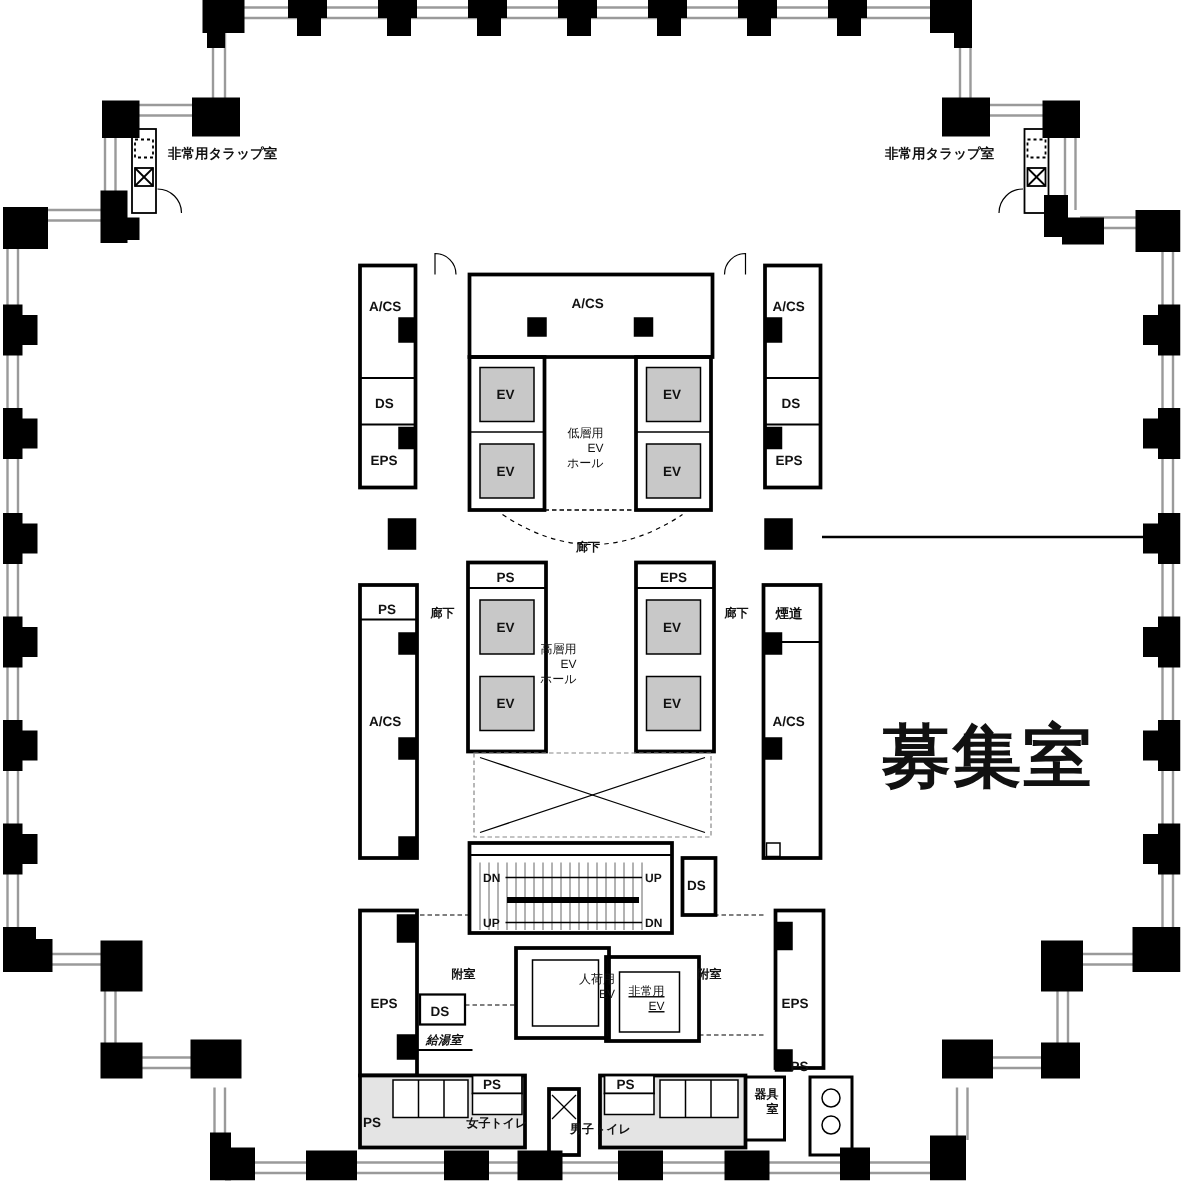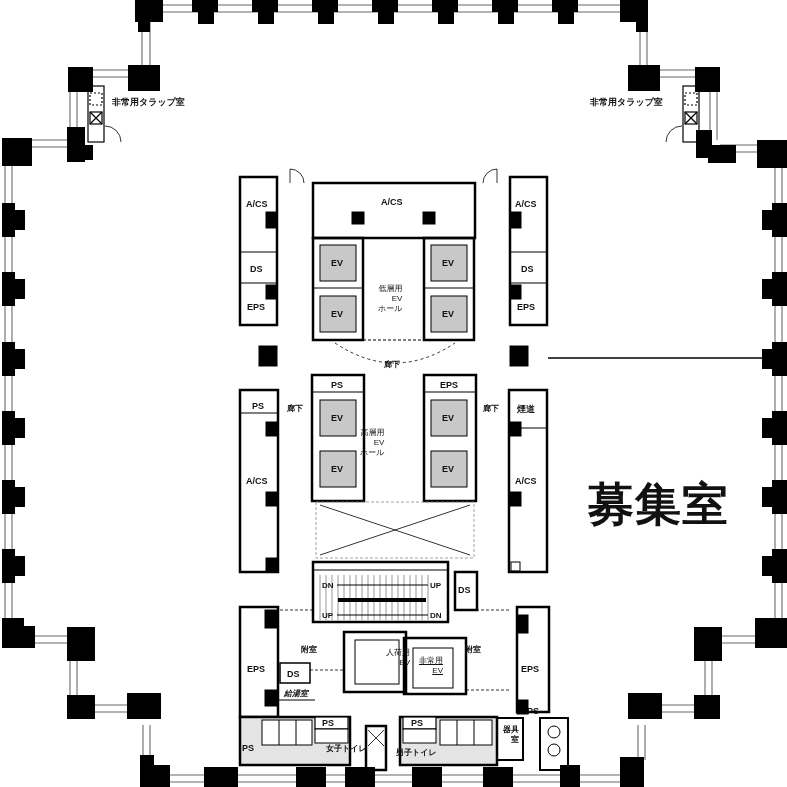"女子トイレ" div.lbl { margin-left: 15px -> none }
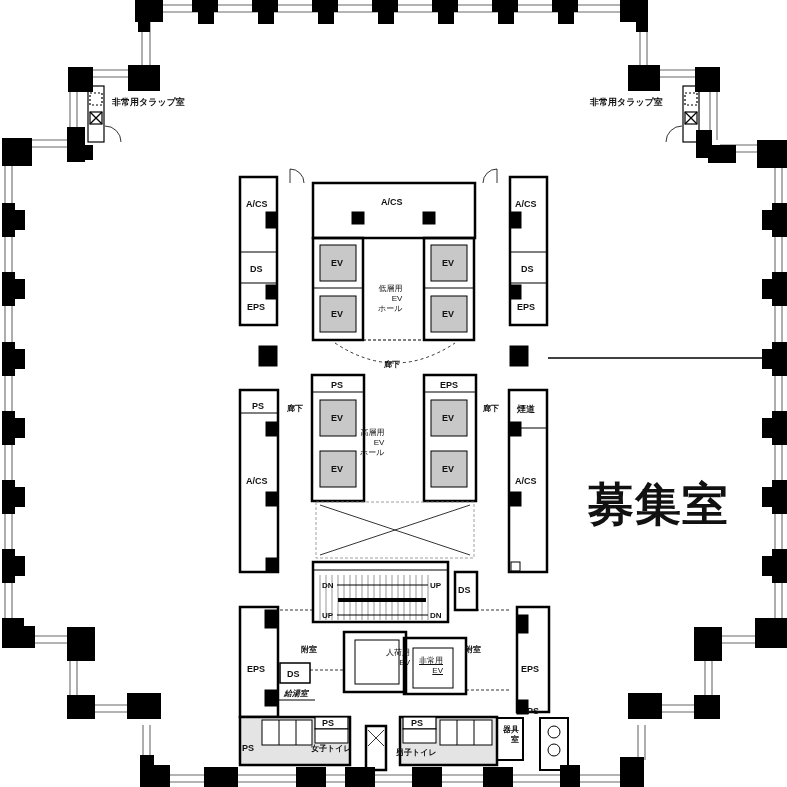"男子トイレ" div.lbl { left: 396px -> 380px }
